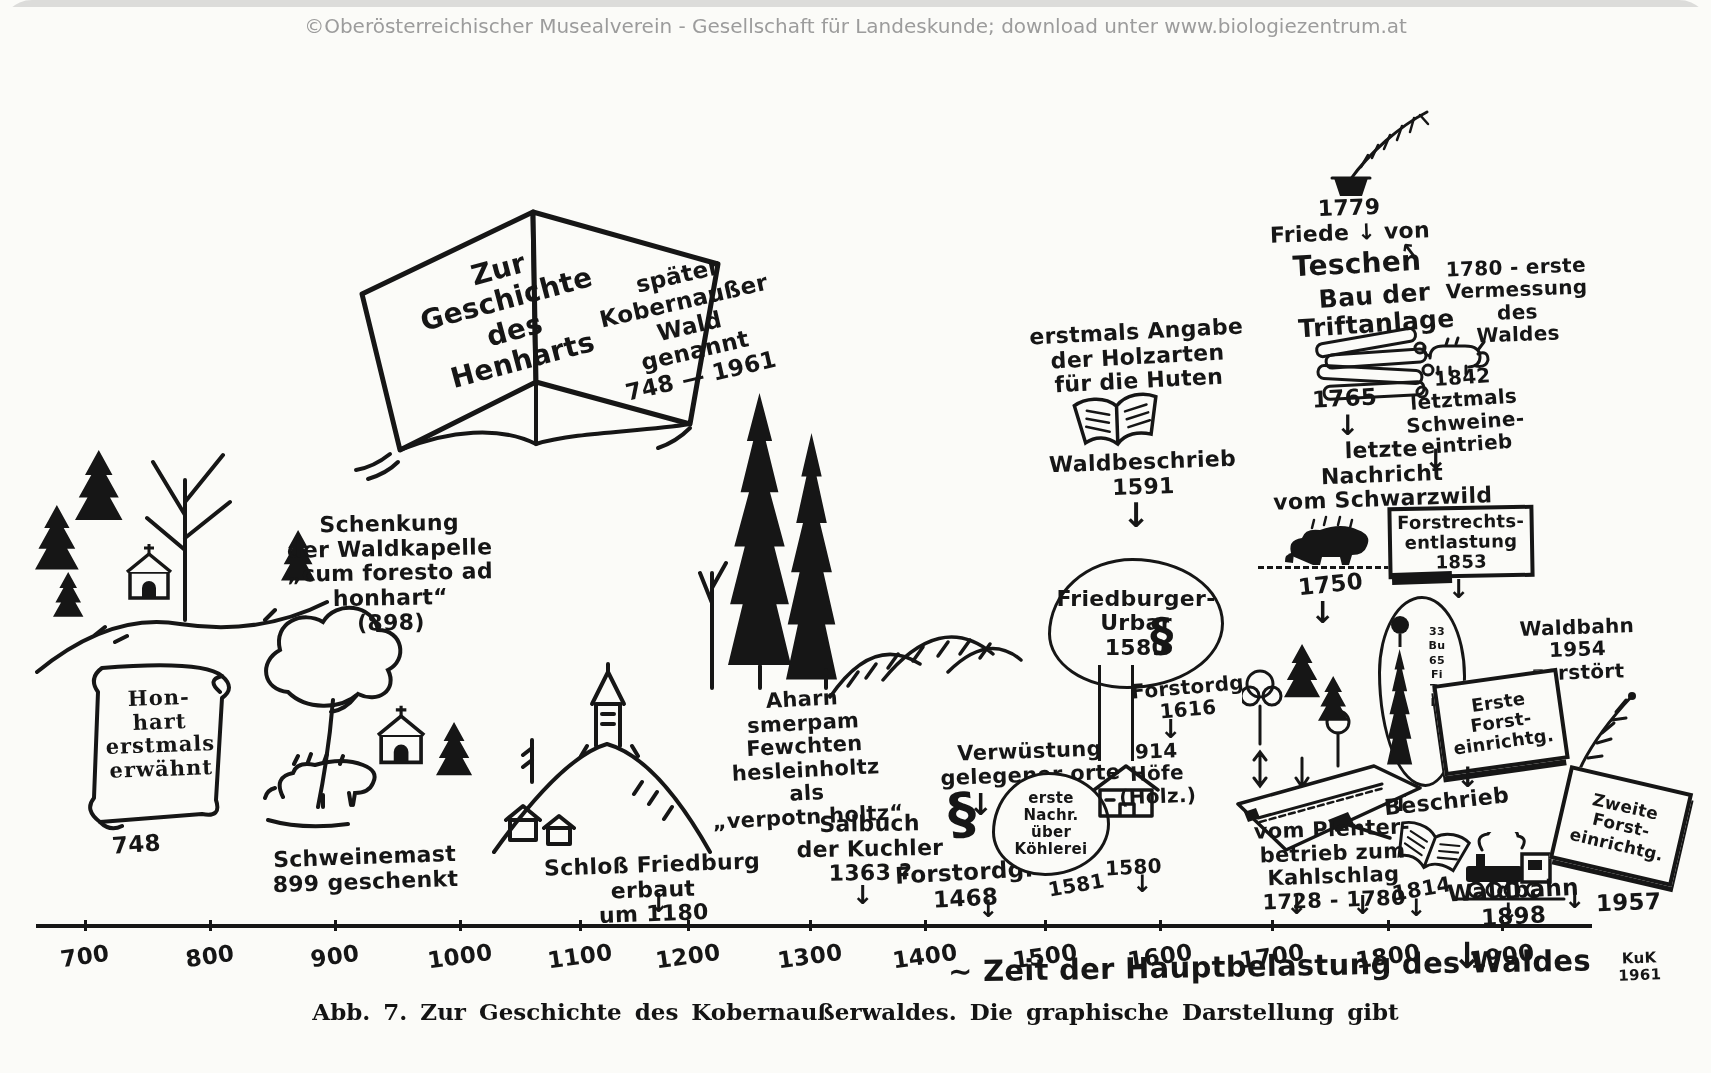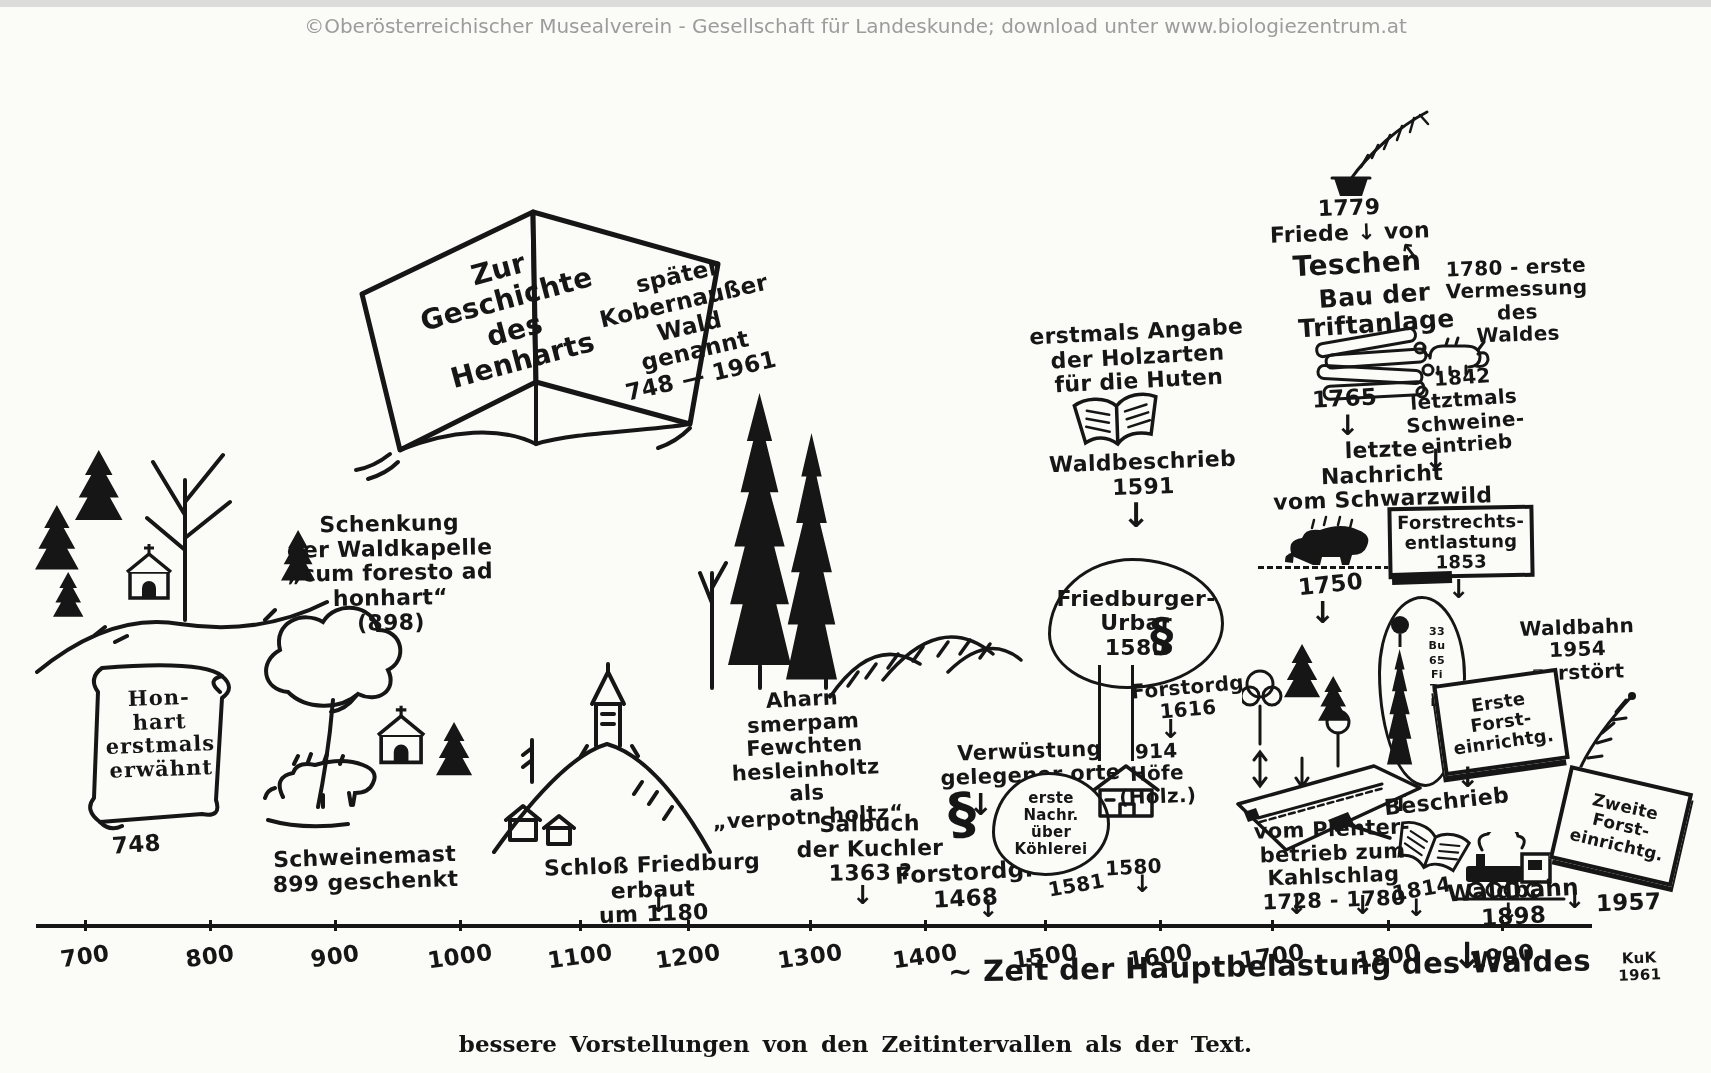"©Oberösterreichischer Musealverein -" .page { border-radius: none -> 32px }
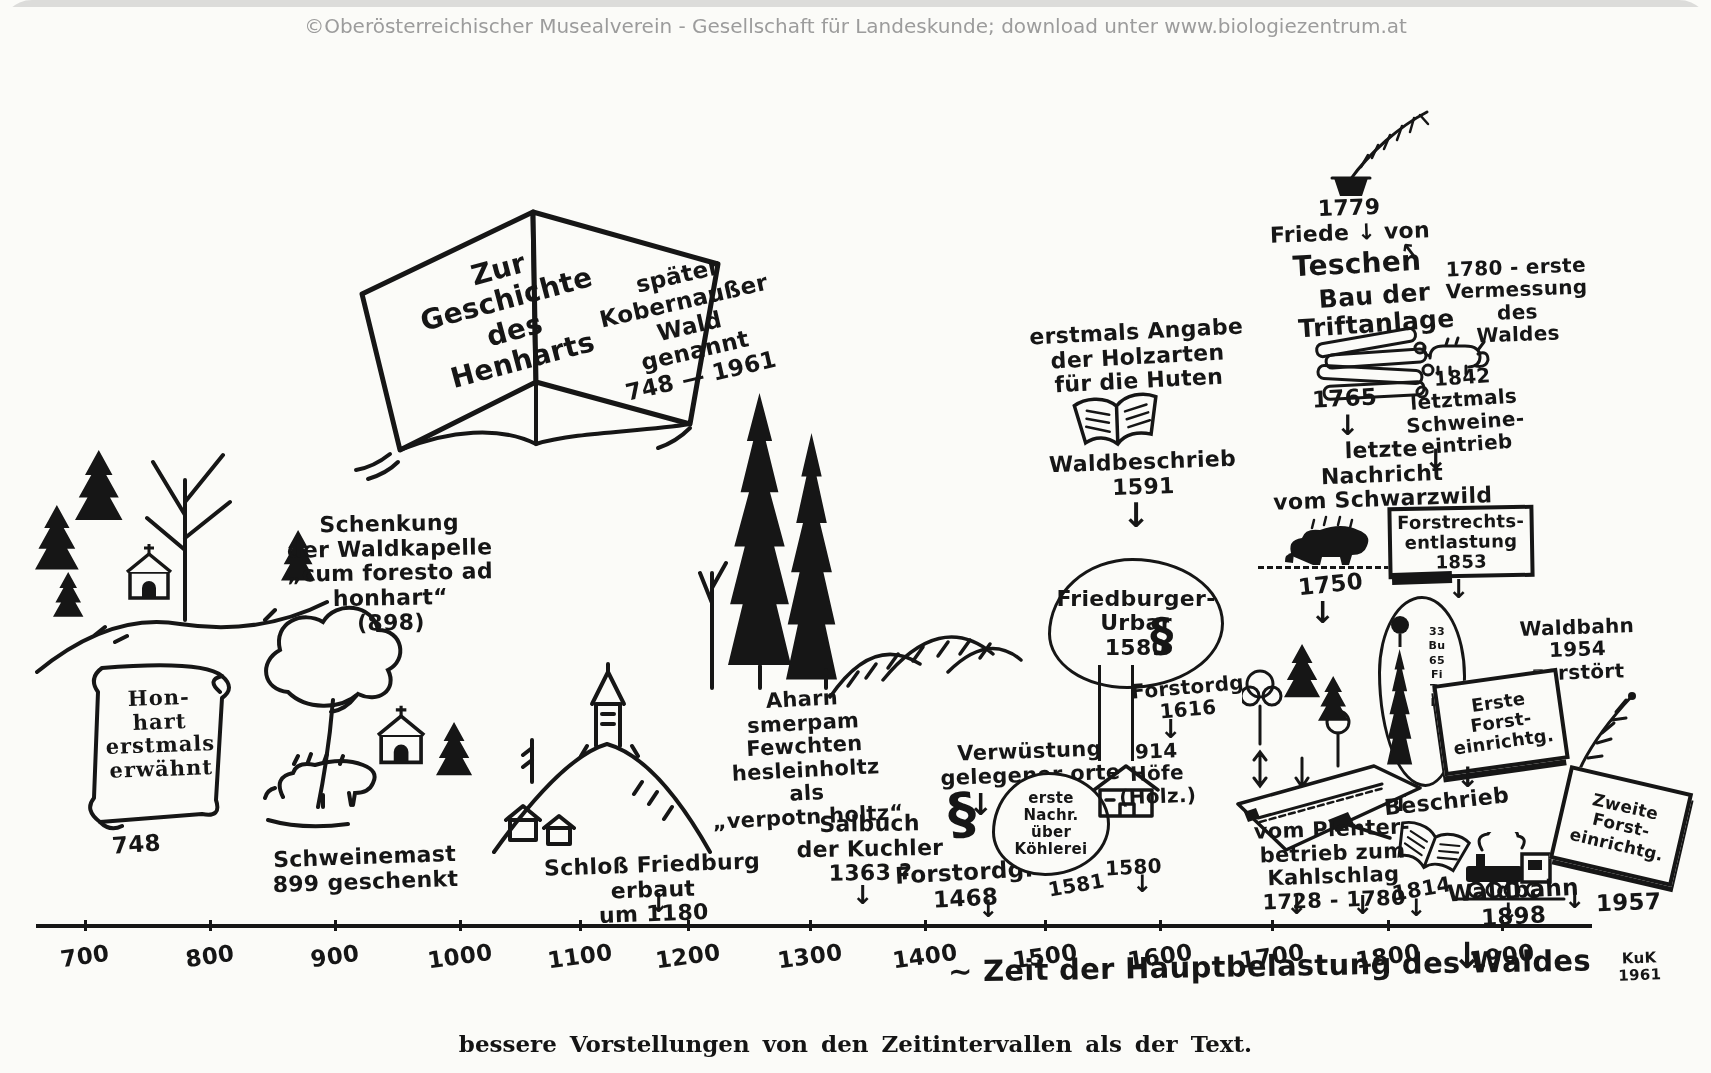"Abb. 7. Zur Geschichte des" div.cap { html: none -> <div>Abb. 7. Zur Geschichte des Kobernaußerwaldes. Die graphische Darstellung gibt</div> }
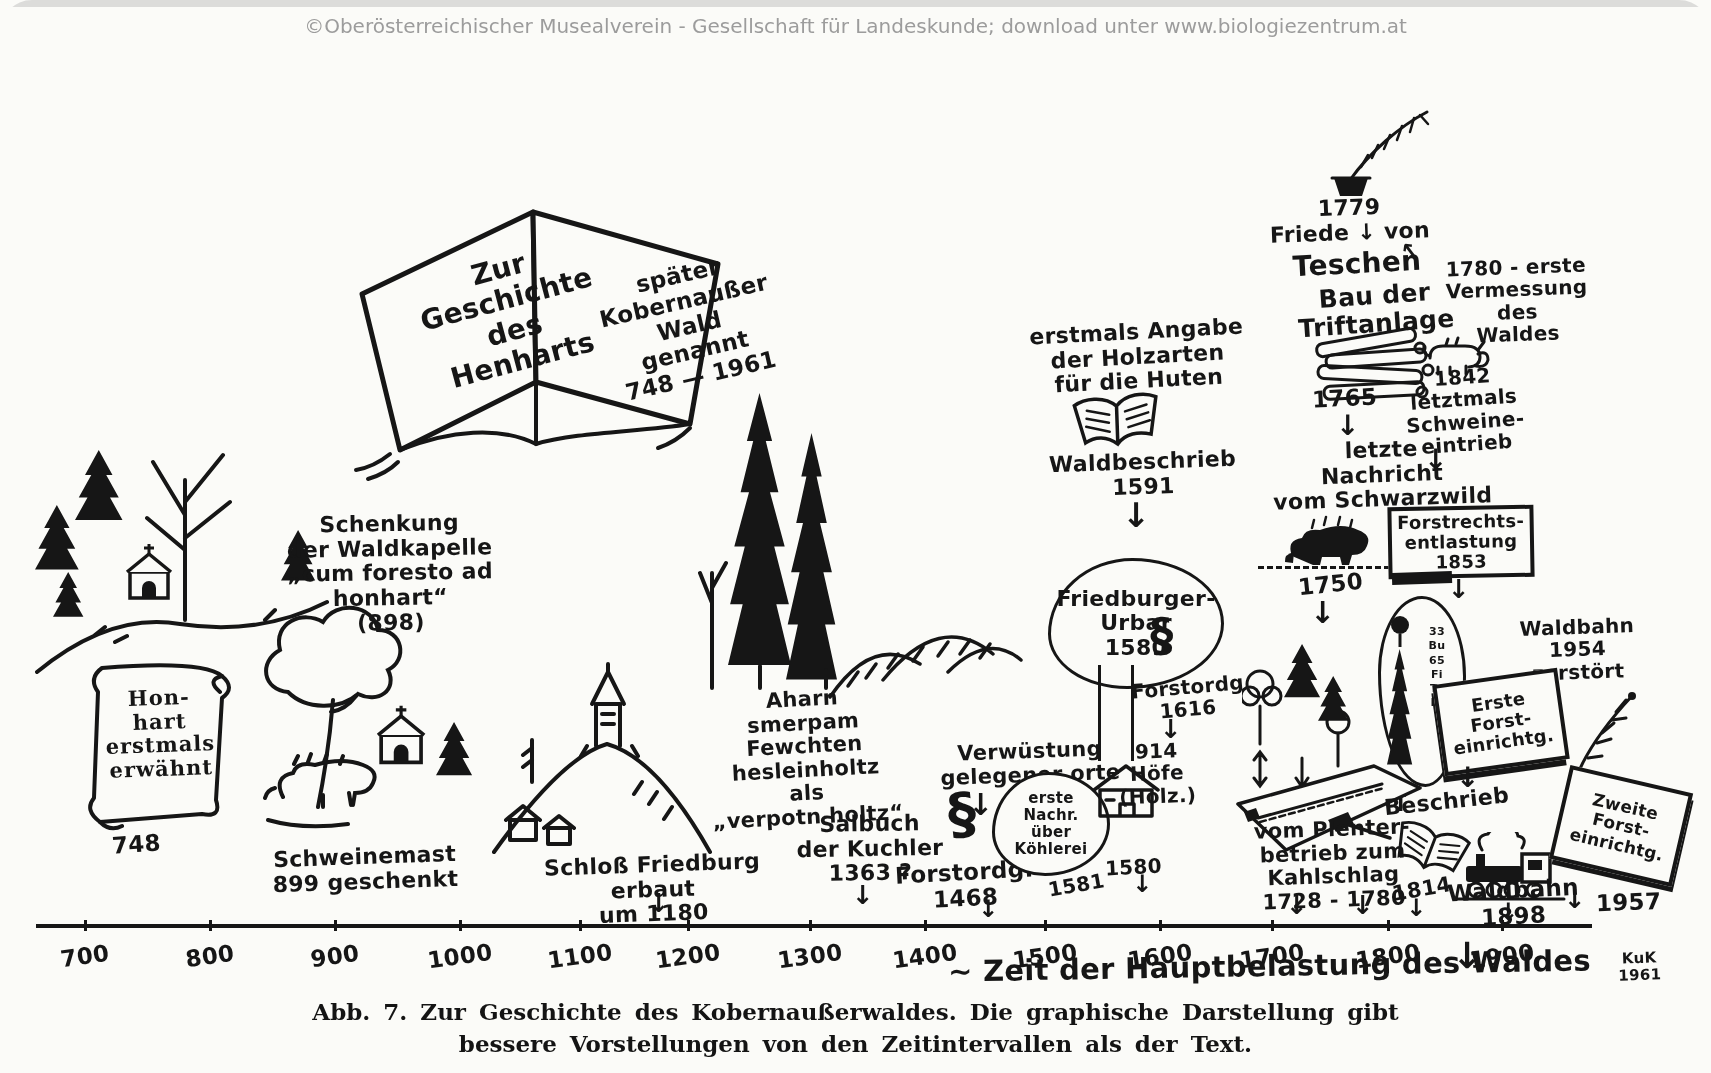"bessere Vorstellungen von den" div.cap { html: <div>bessere Vorstellungen von den Zeitintervallen als der Text.</div> -> none }
